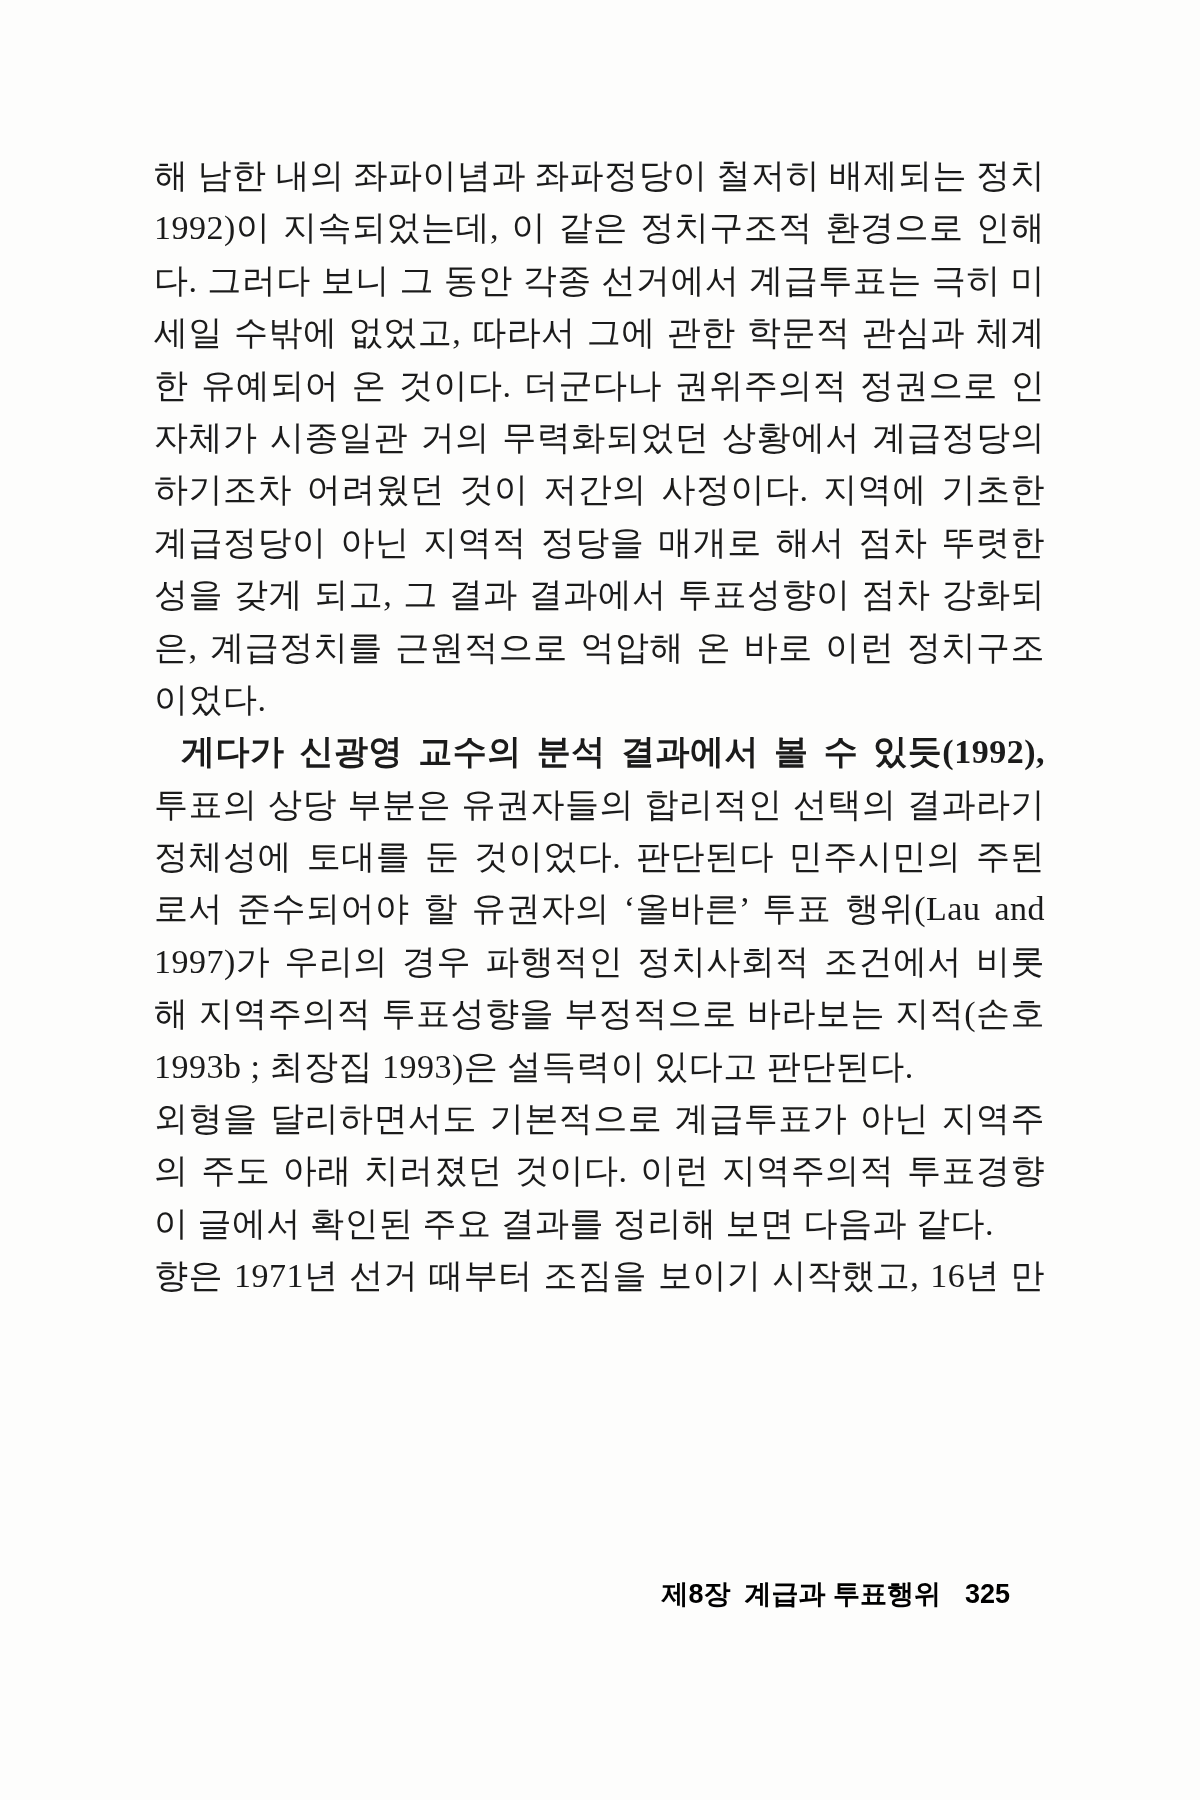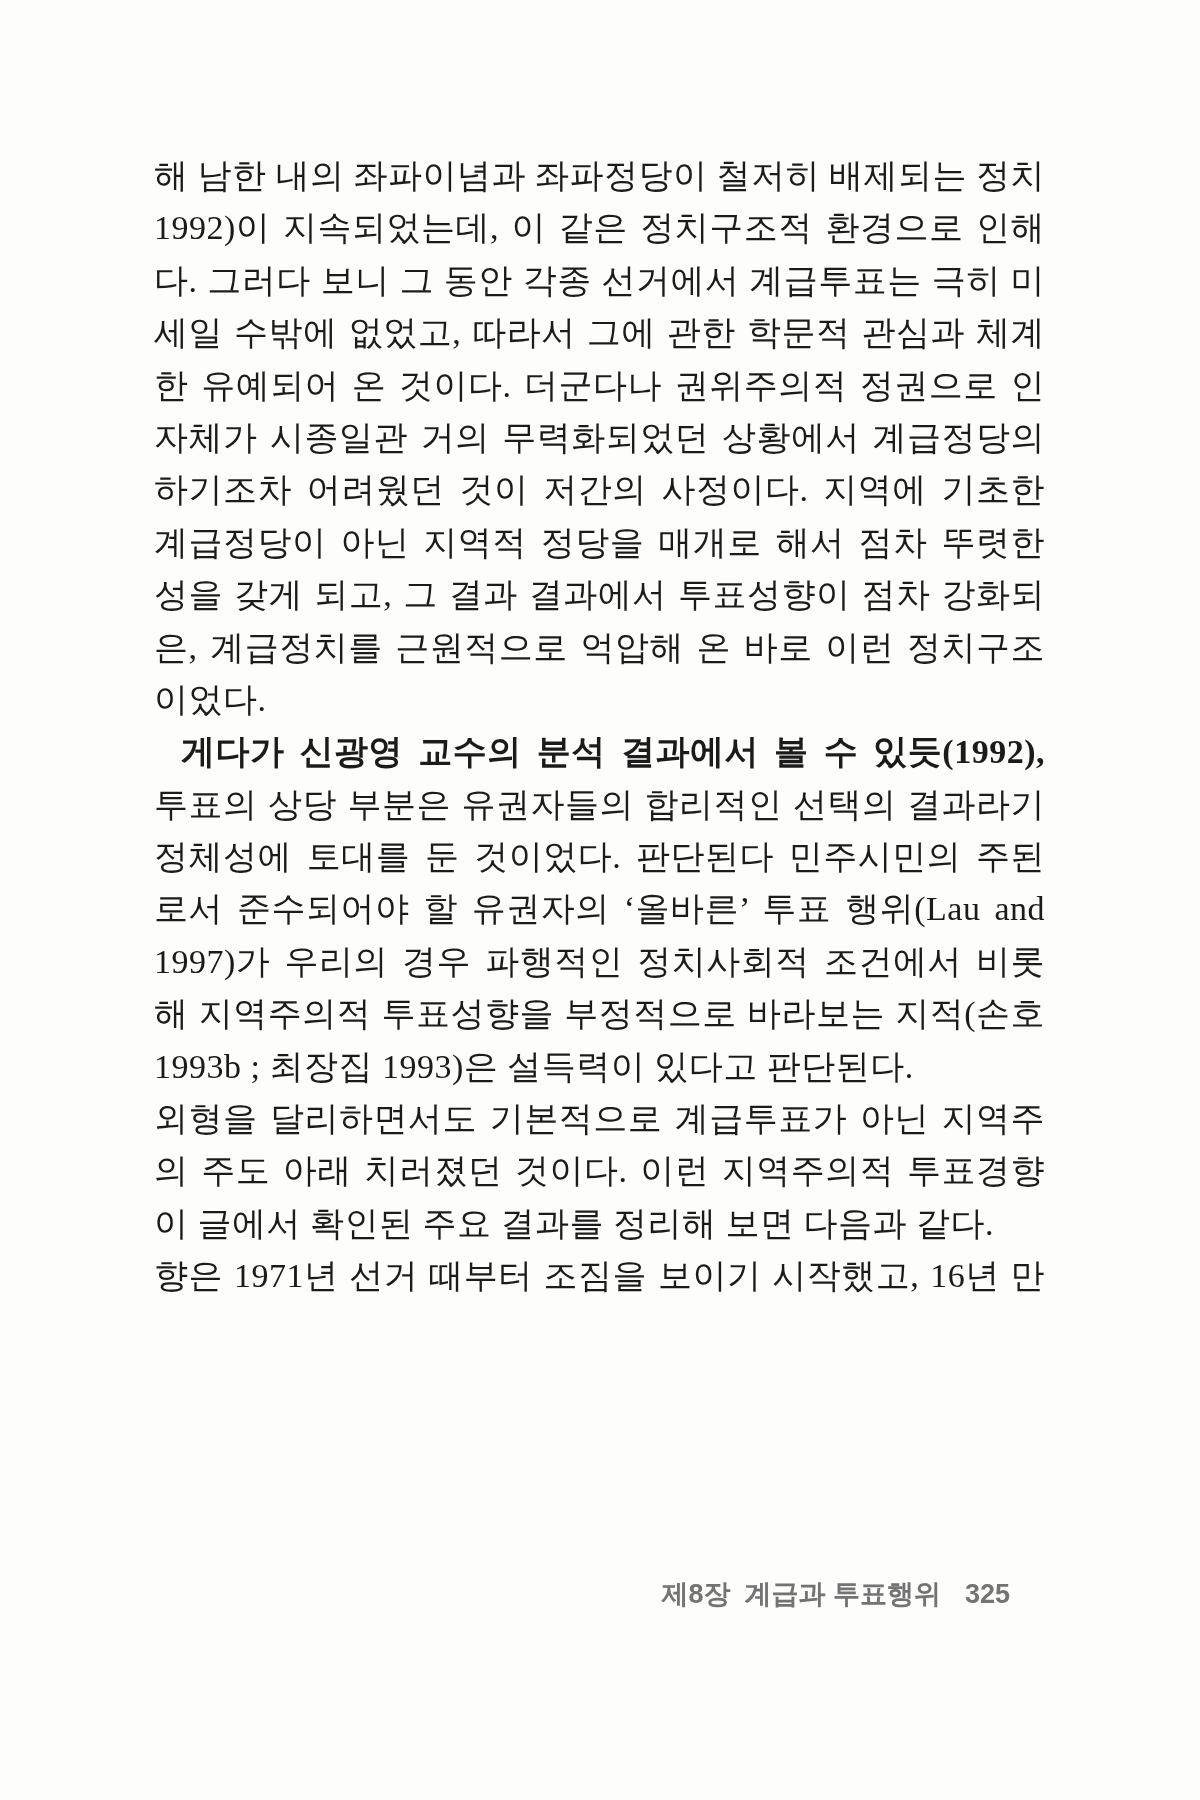"제8장 계급과 투표행위 325" .page-footer { color: #737373 -> #000000 }
